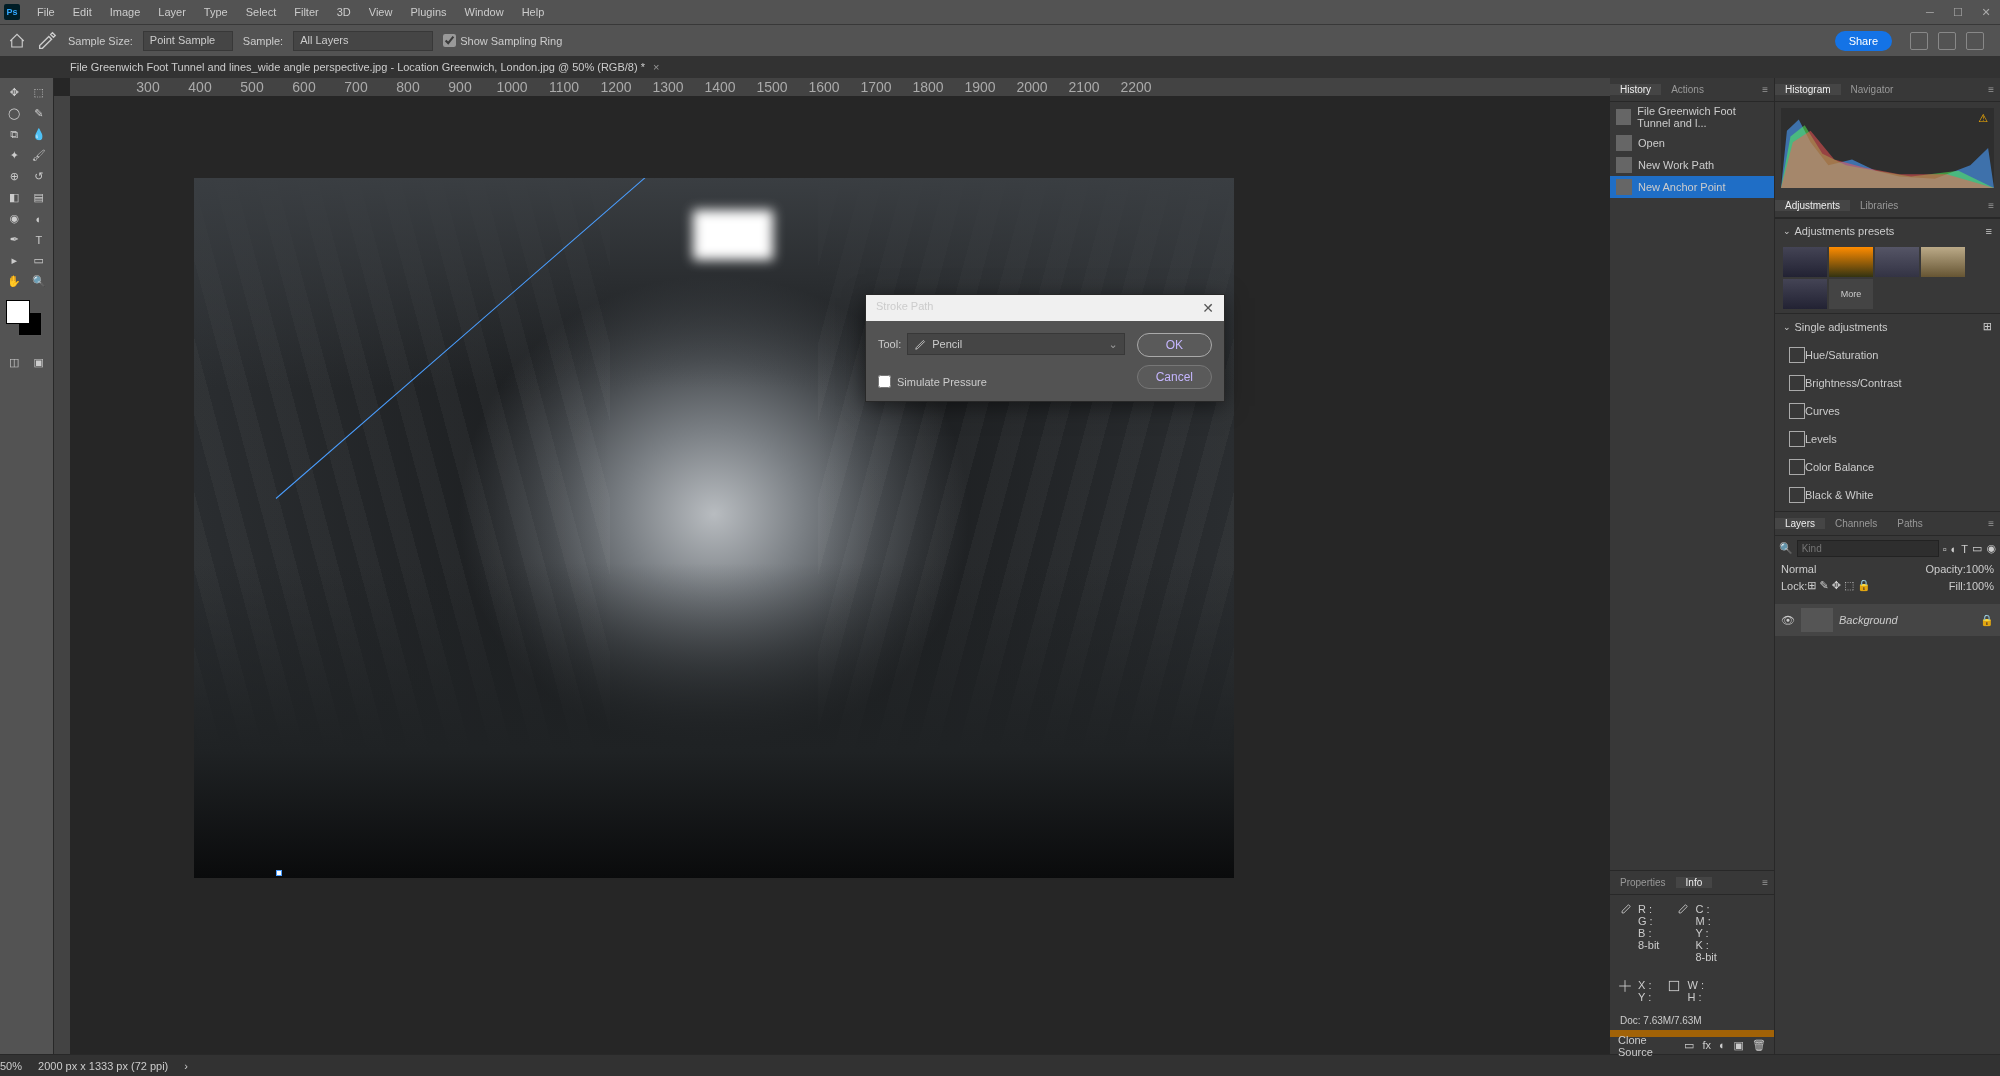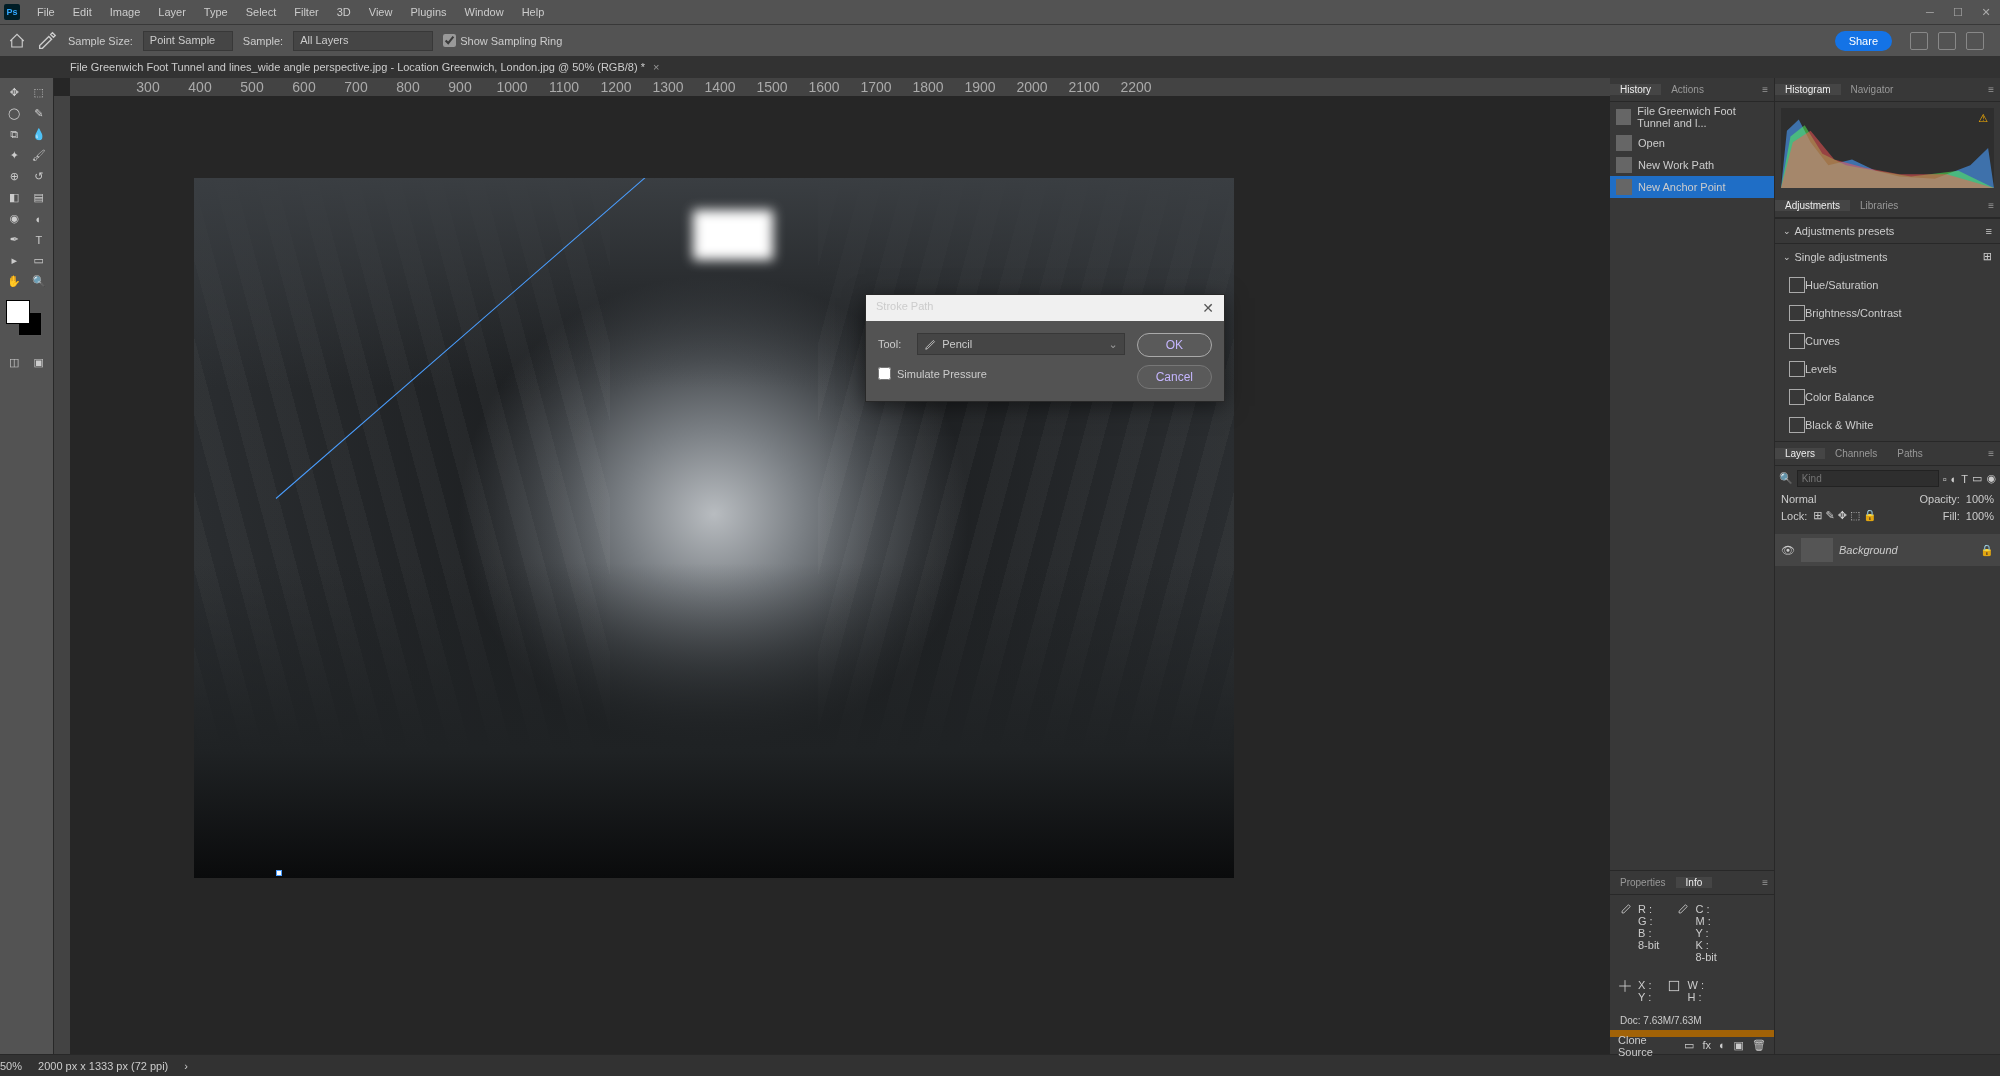"More" div.presets { html: none -> <div> <div></div> <div></div> <div></div> <div></div> <div></div> <div>More</div> </div> }
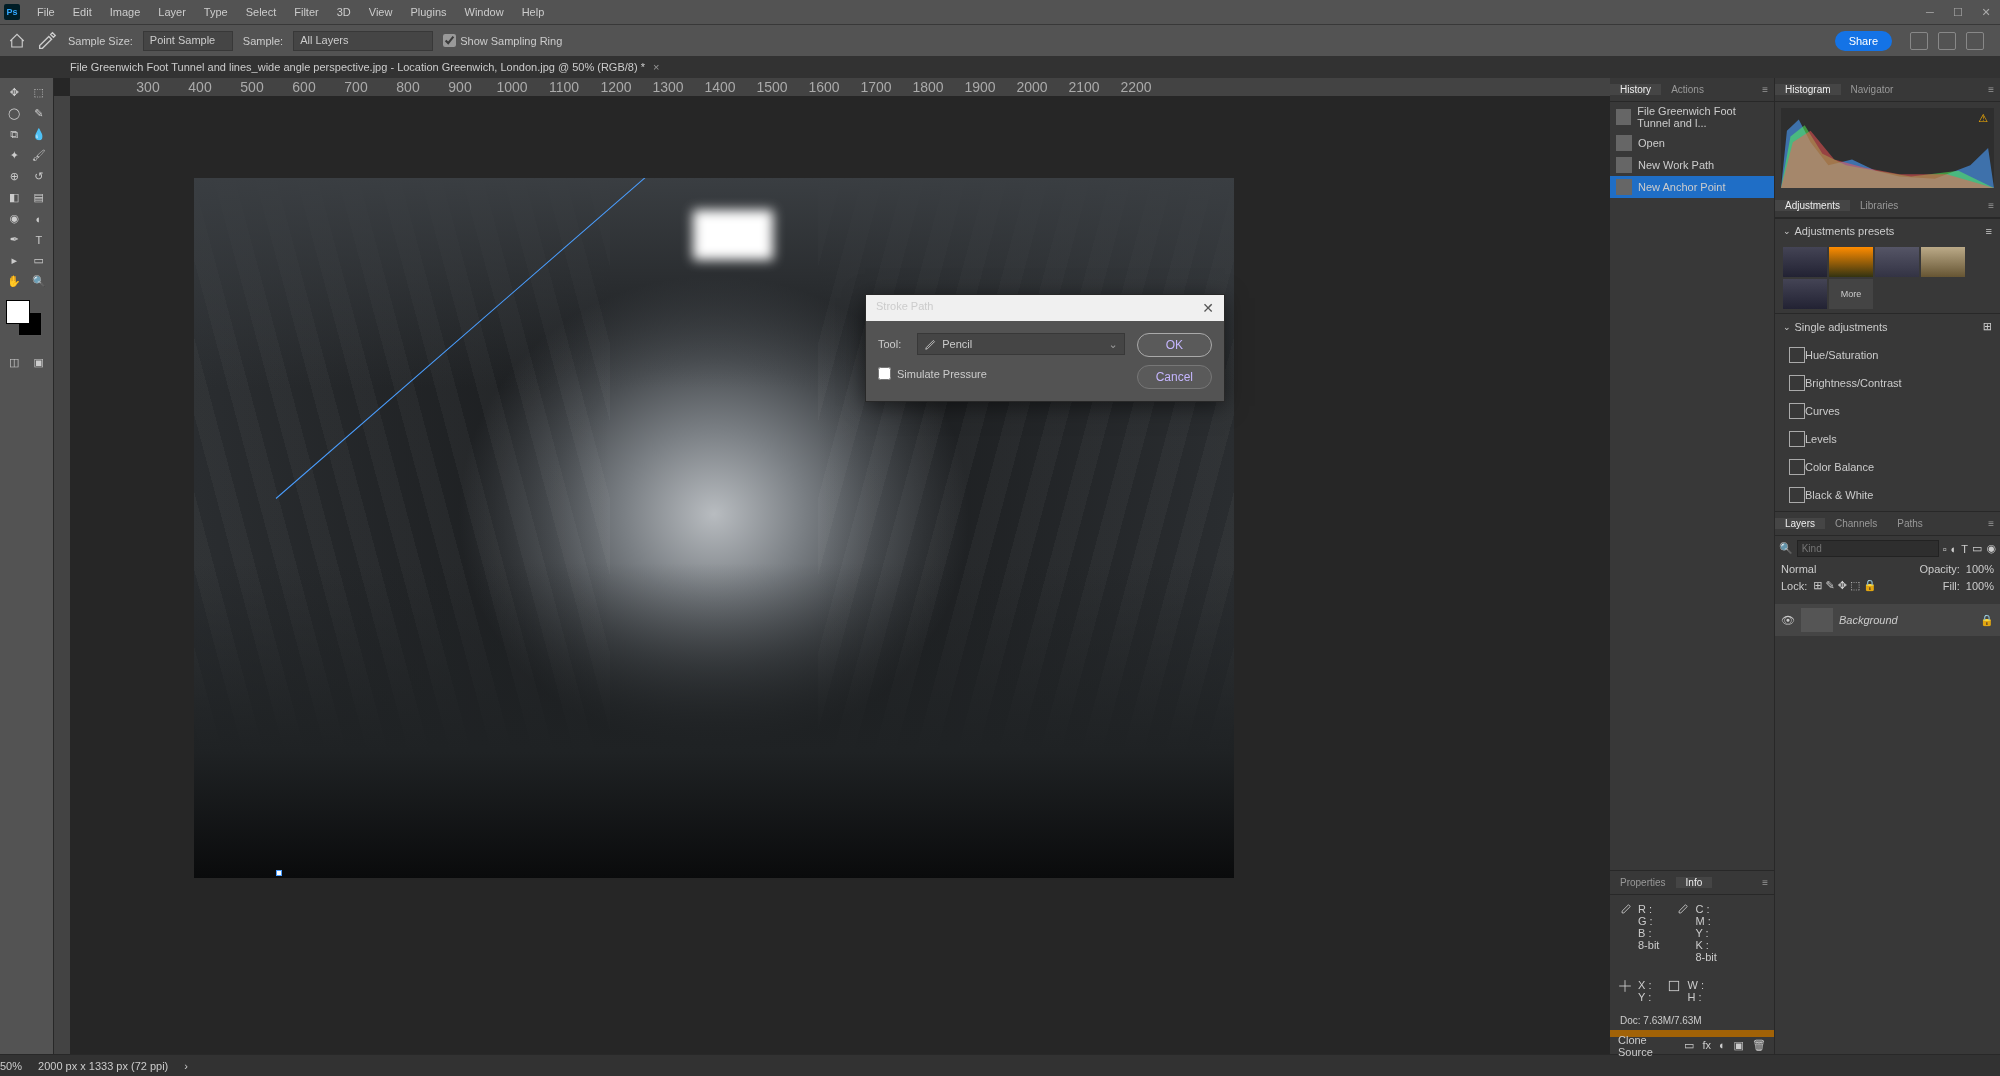"Tool:" .dlg-row { gap: 16px -> 6px; margin-bottom: 12px -> 20px }
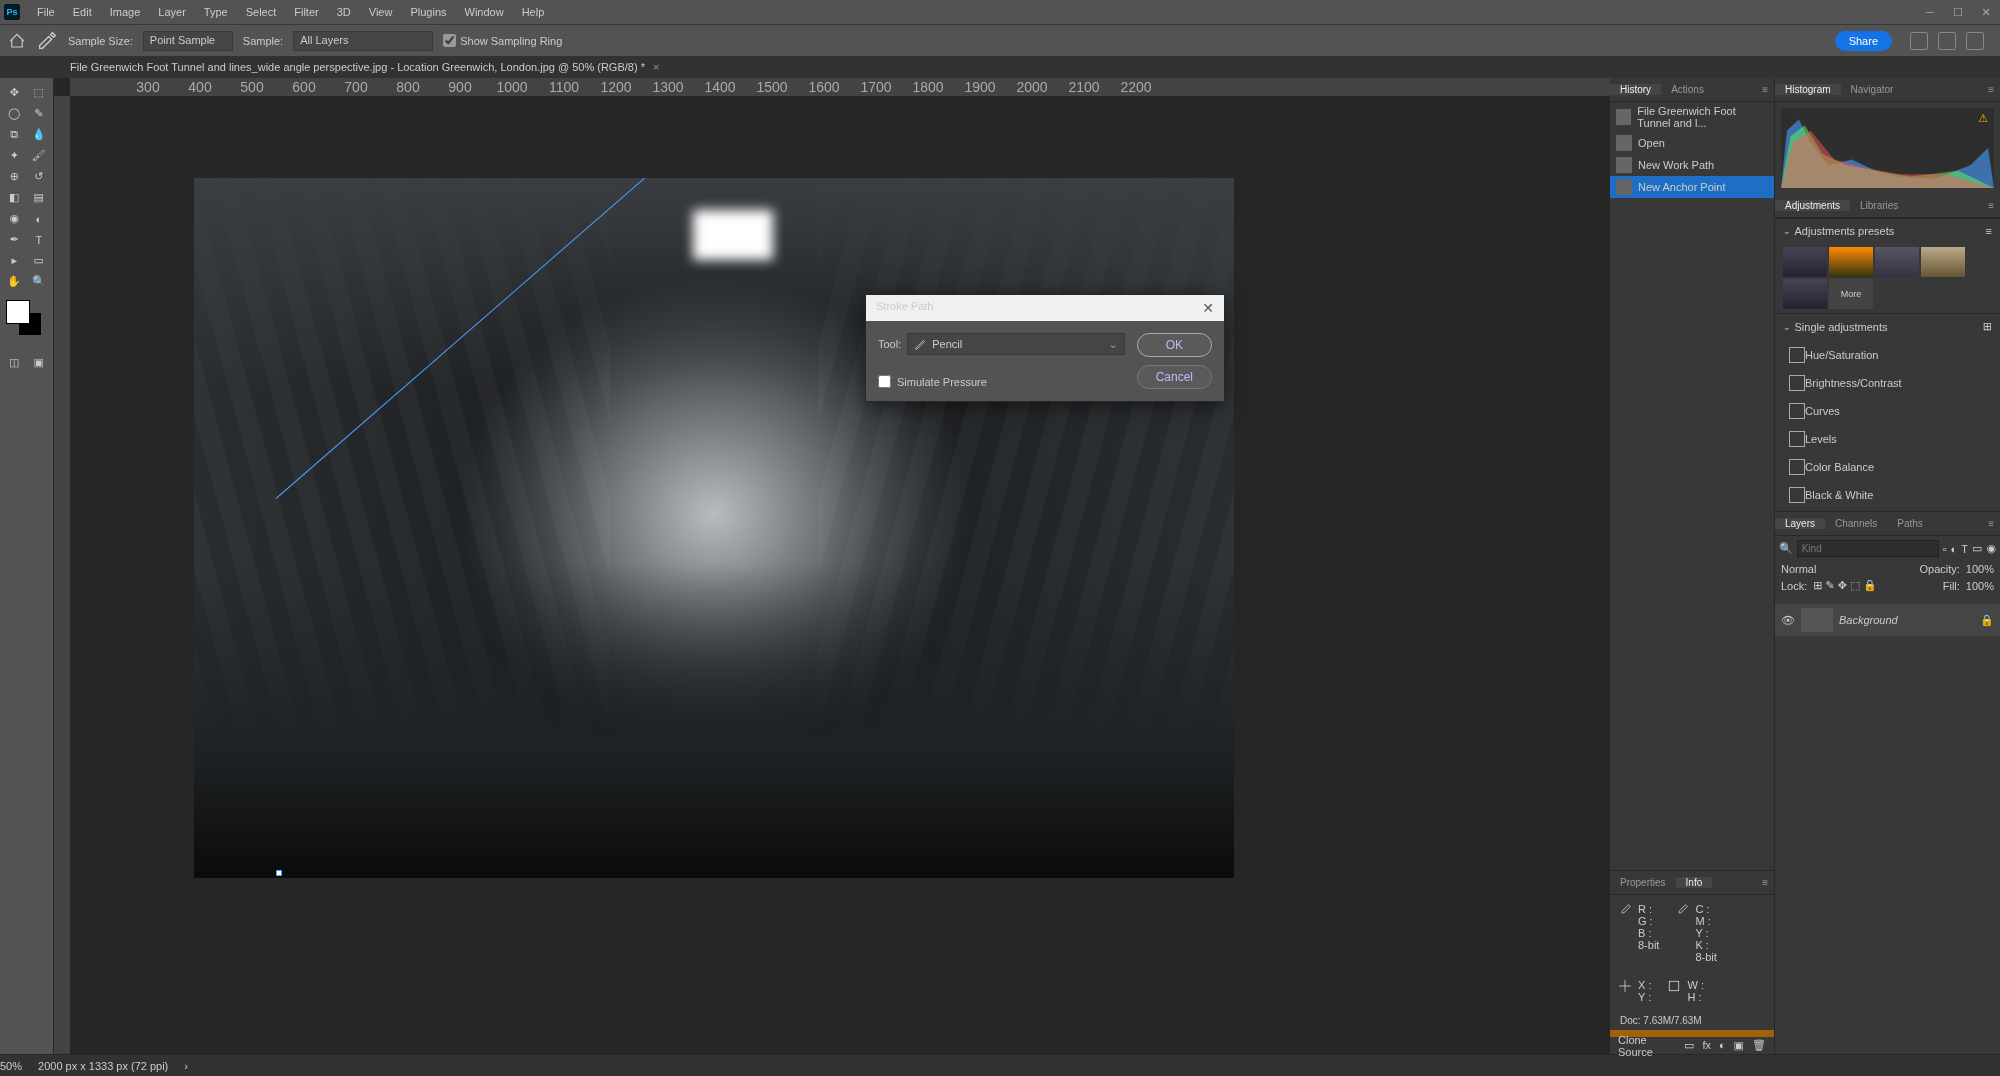"Normal" .layer-row2 { gap: 6px -> none }
